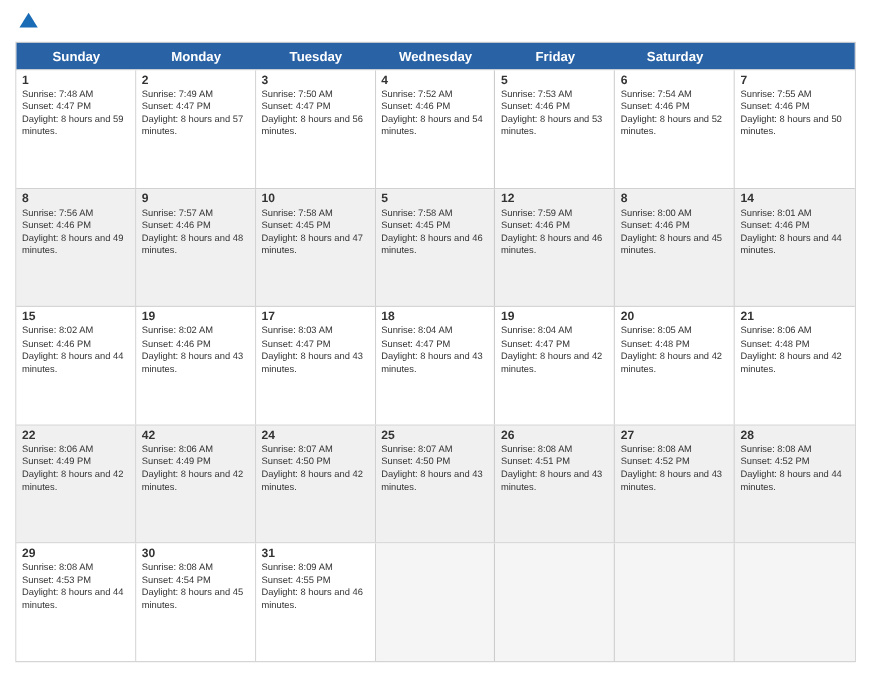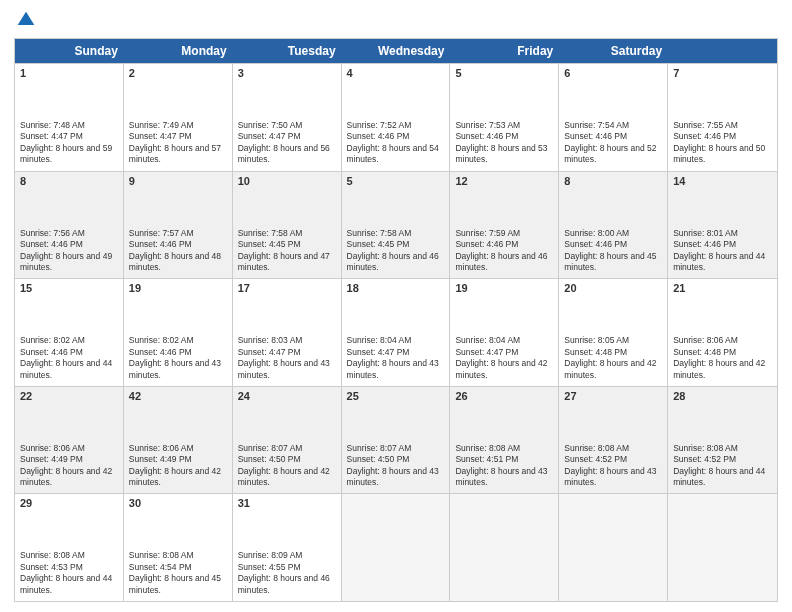"Sunday" .cal-header-cell { text-align: right -> center }
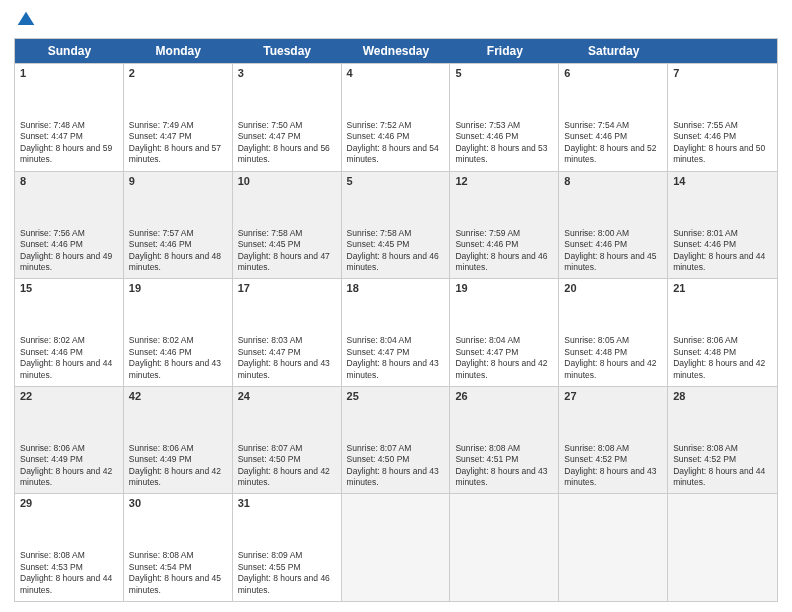"Sunrise: 7:48 AM" .day-info { margin-top: 40px -> none }
